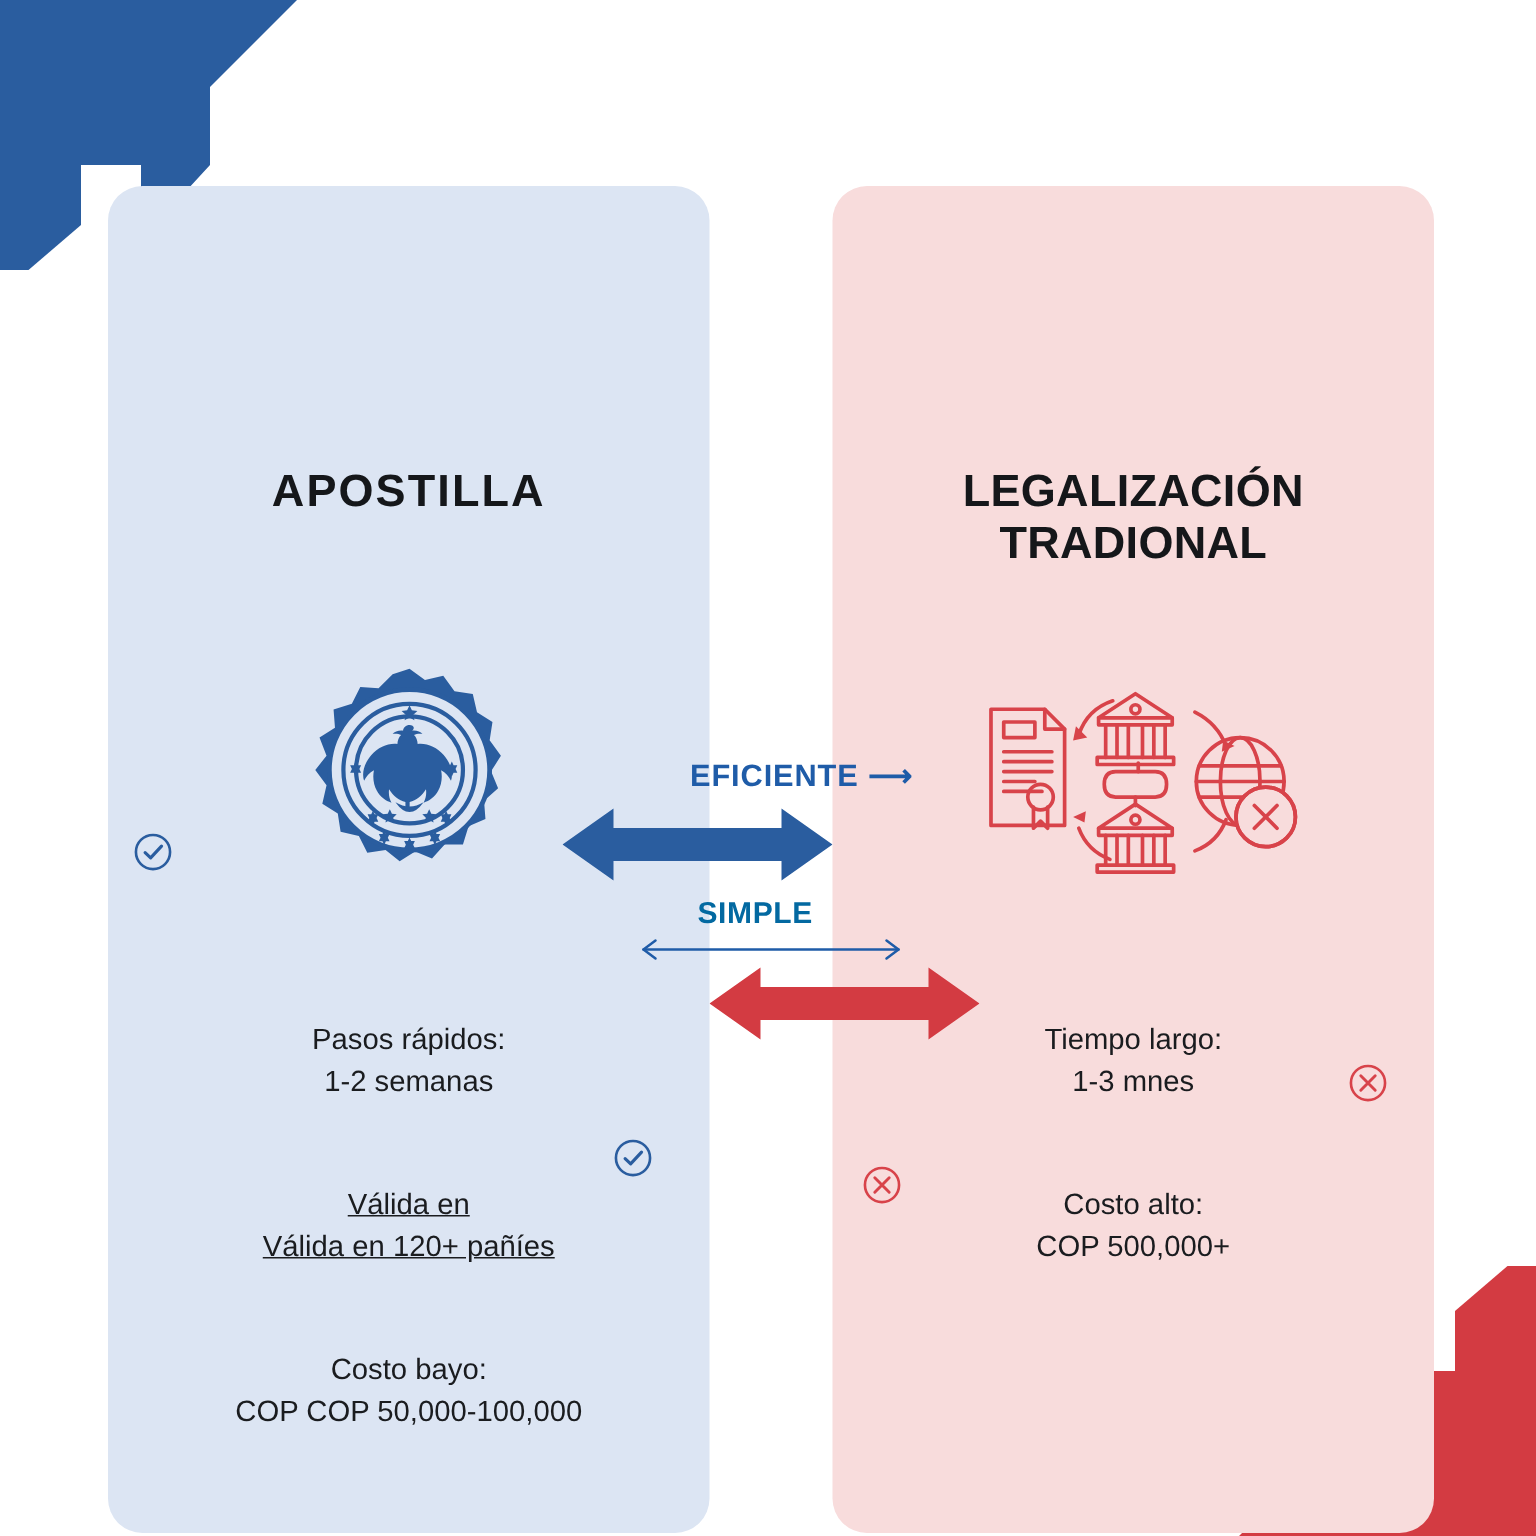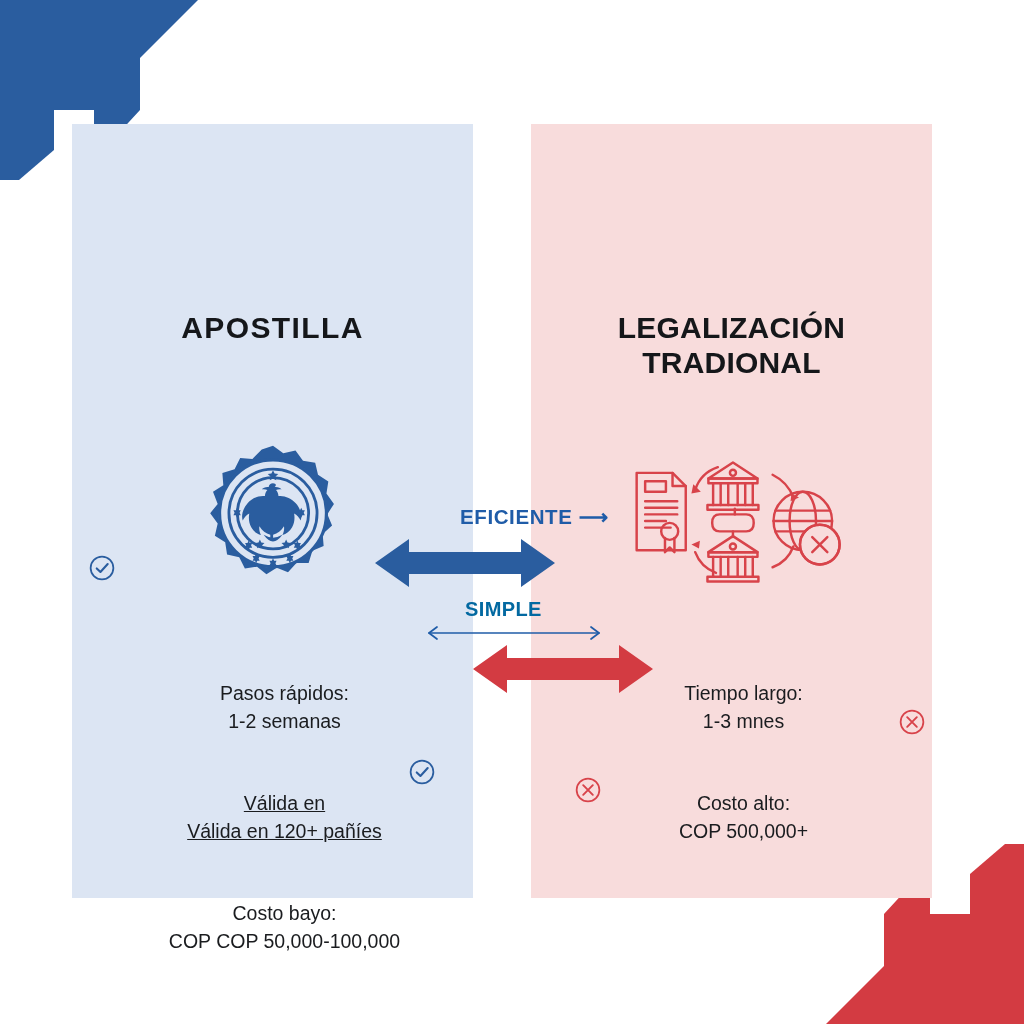"APOSTILLA" .panel { border-radius: none -> 23px; height: 774px -> 898px }
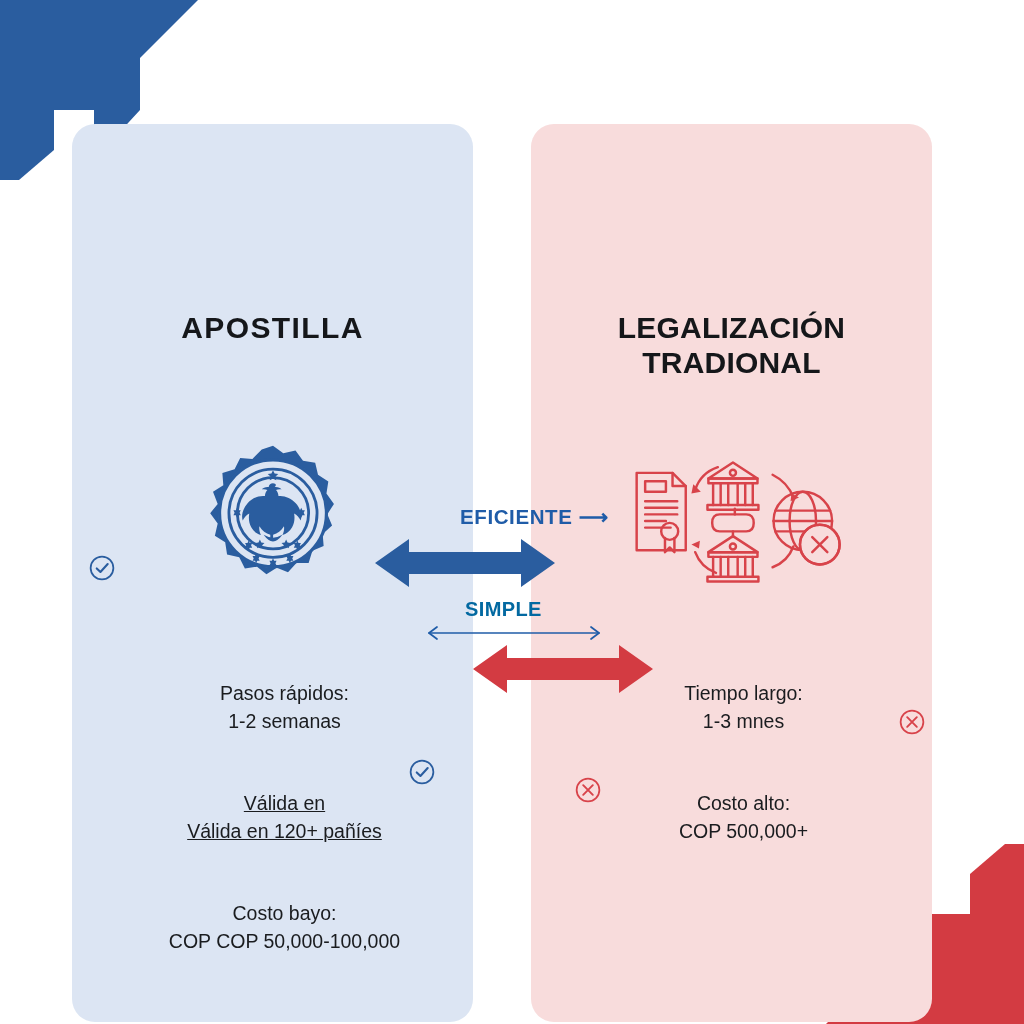"LEGALIZACIÓN TRADIONAL" #panel-legalizacion { left: 531px -> 555px }
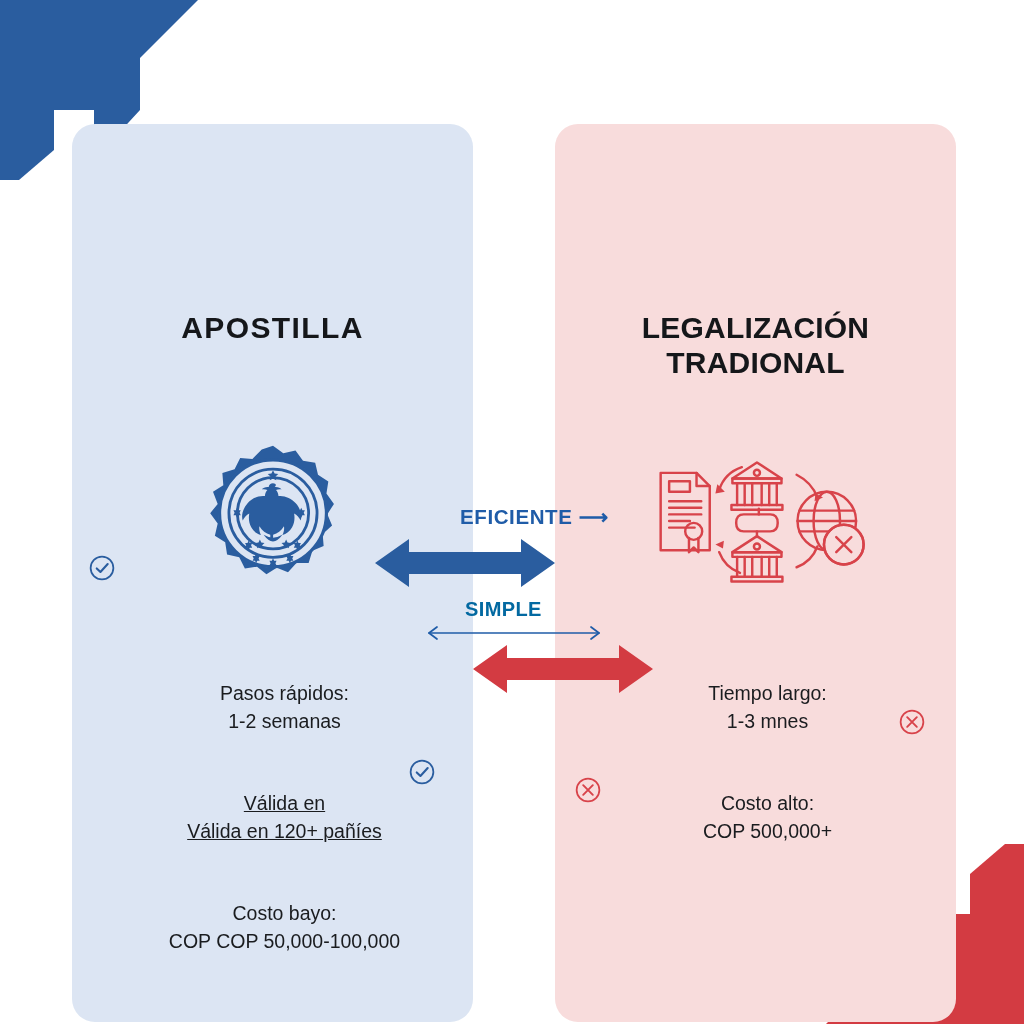"Pasos rápidos:" .bullet { margin-left: 12px -> none }
